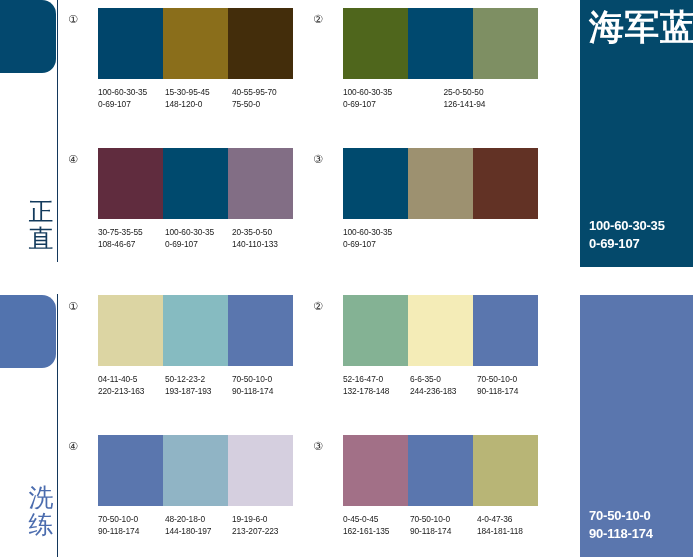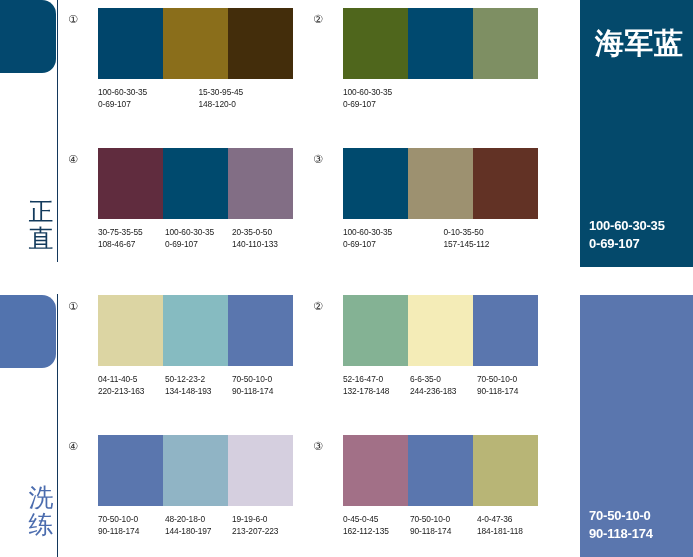"海军蓝" .name-panel-title { font-size: 29px -> 35px; left: 15px -> 9px; margin-top: 20px -> none }
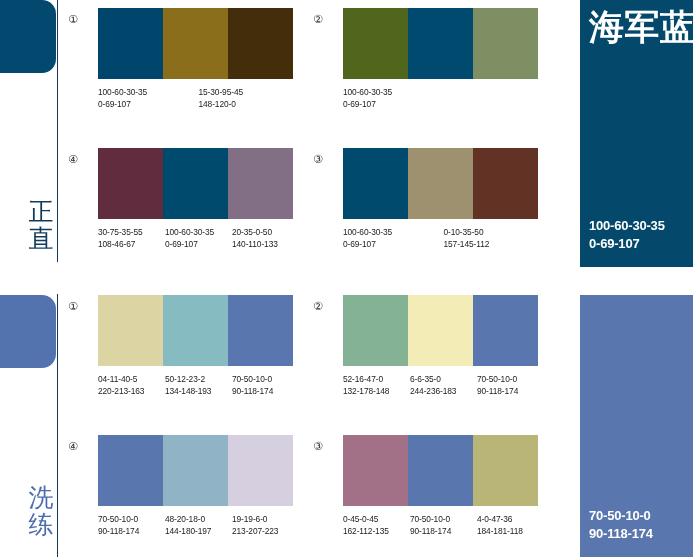"40-55-95-70" div.caption { html: none -> <div> <span>40-55-95-70</span> <span>75-50-0</span> </div> }
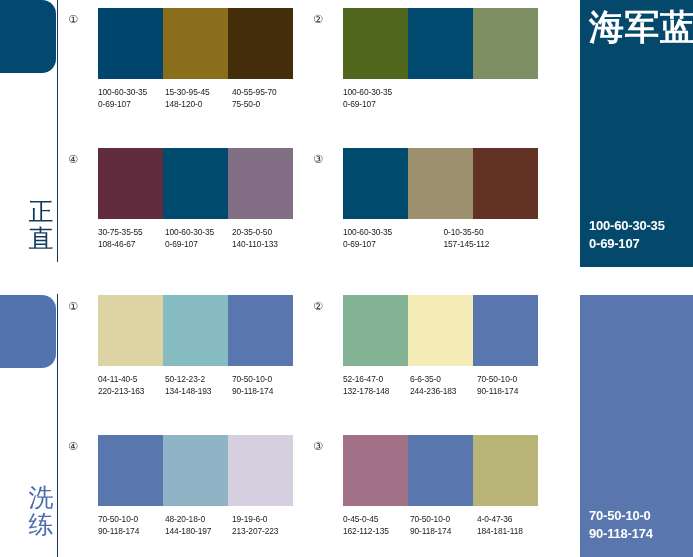"25-0-50-50" div.caption { html: none -> <div> <span>25-0-50-50</span> <span>126-141-94</span> </div> }
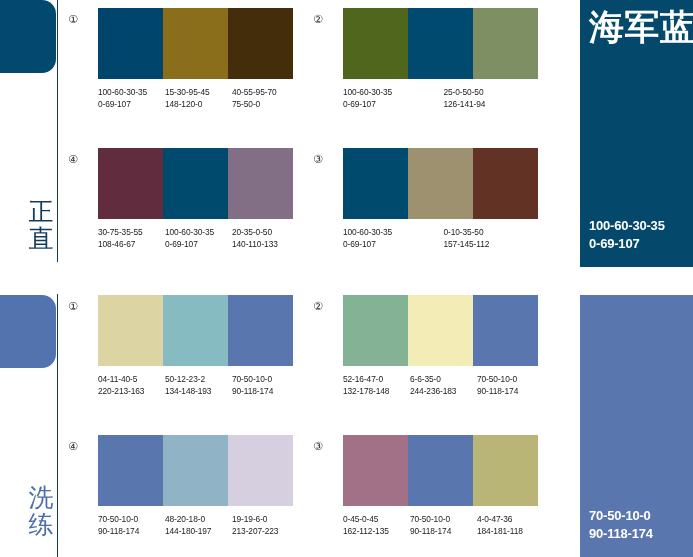"0-10-35-50" div.caption { html: <div> <span>0-10-35-50</span> <span>157-145-112</span> </div> -> none }
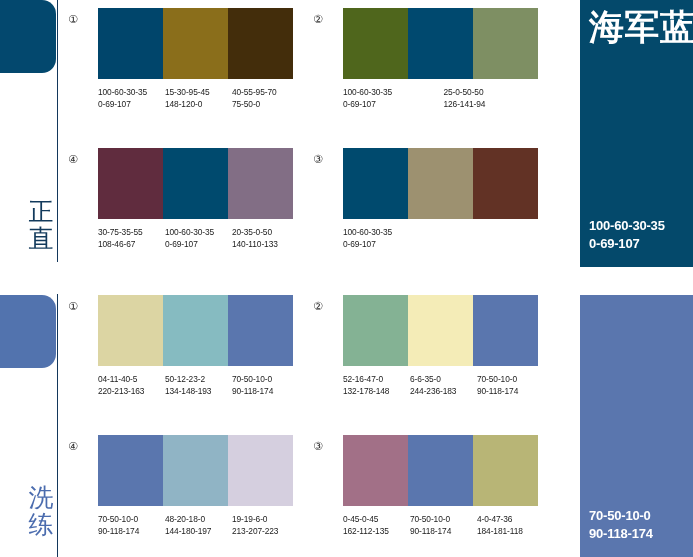"134-148-193" span { text: 134-148-193 -> 193-187-193 }
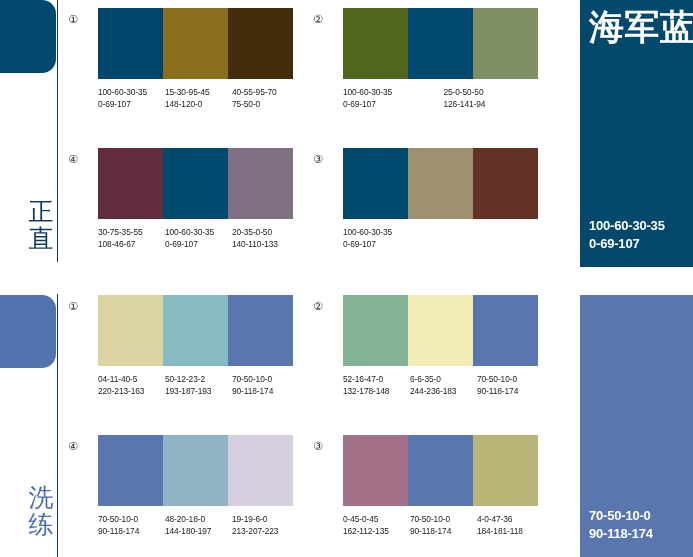"162-112-135" span { text: 162-112-135 -> 162-161-135 }
